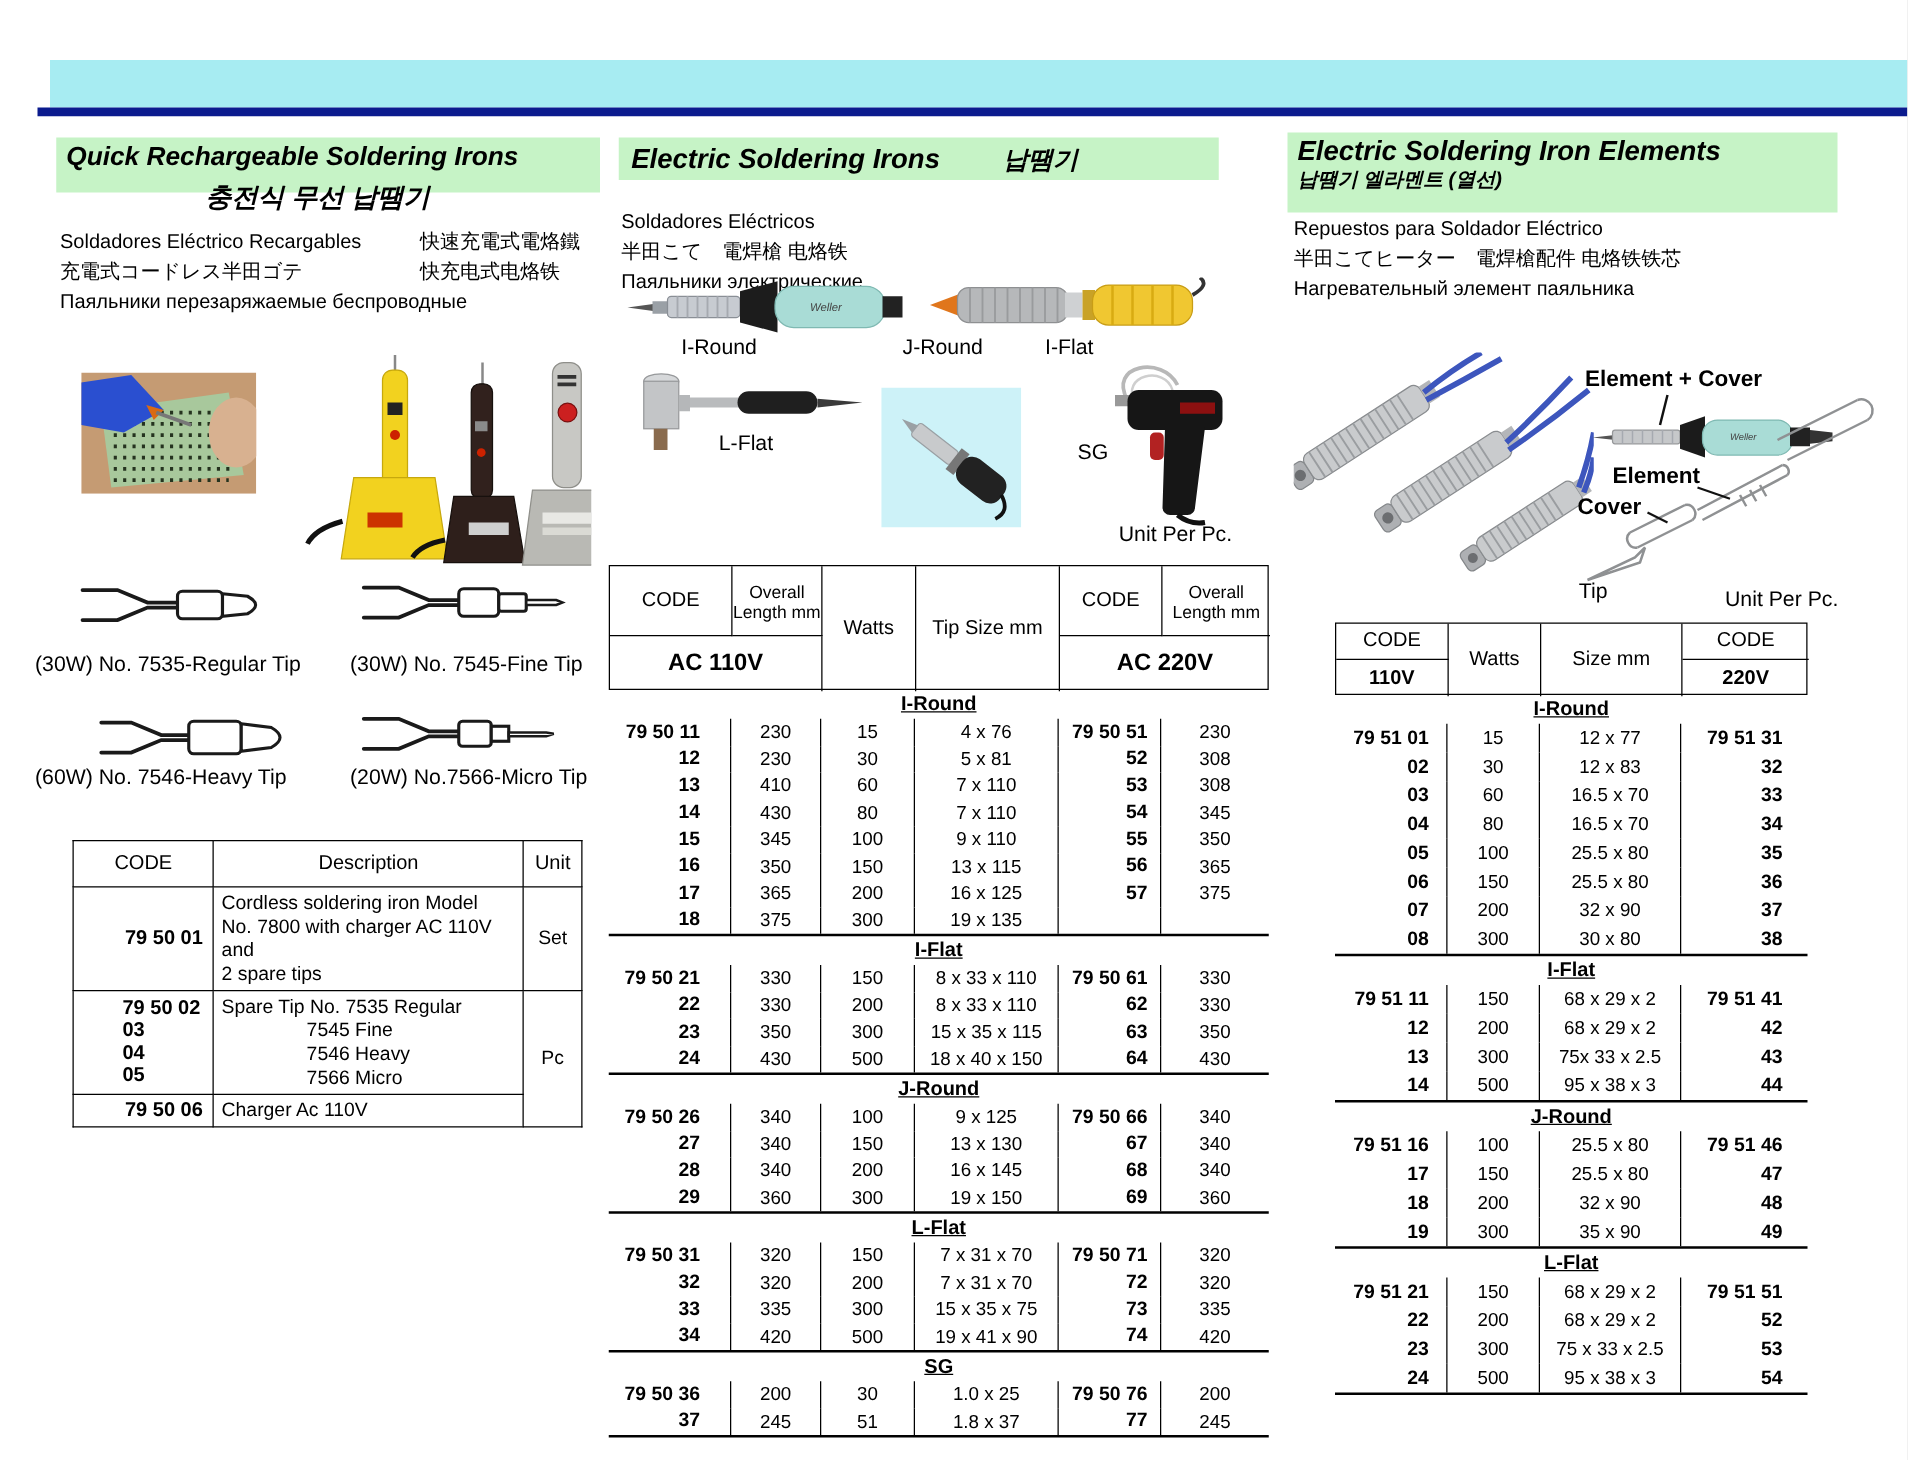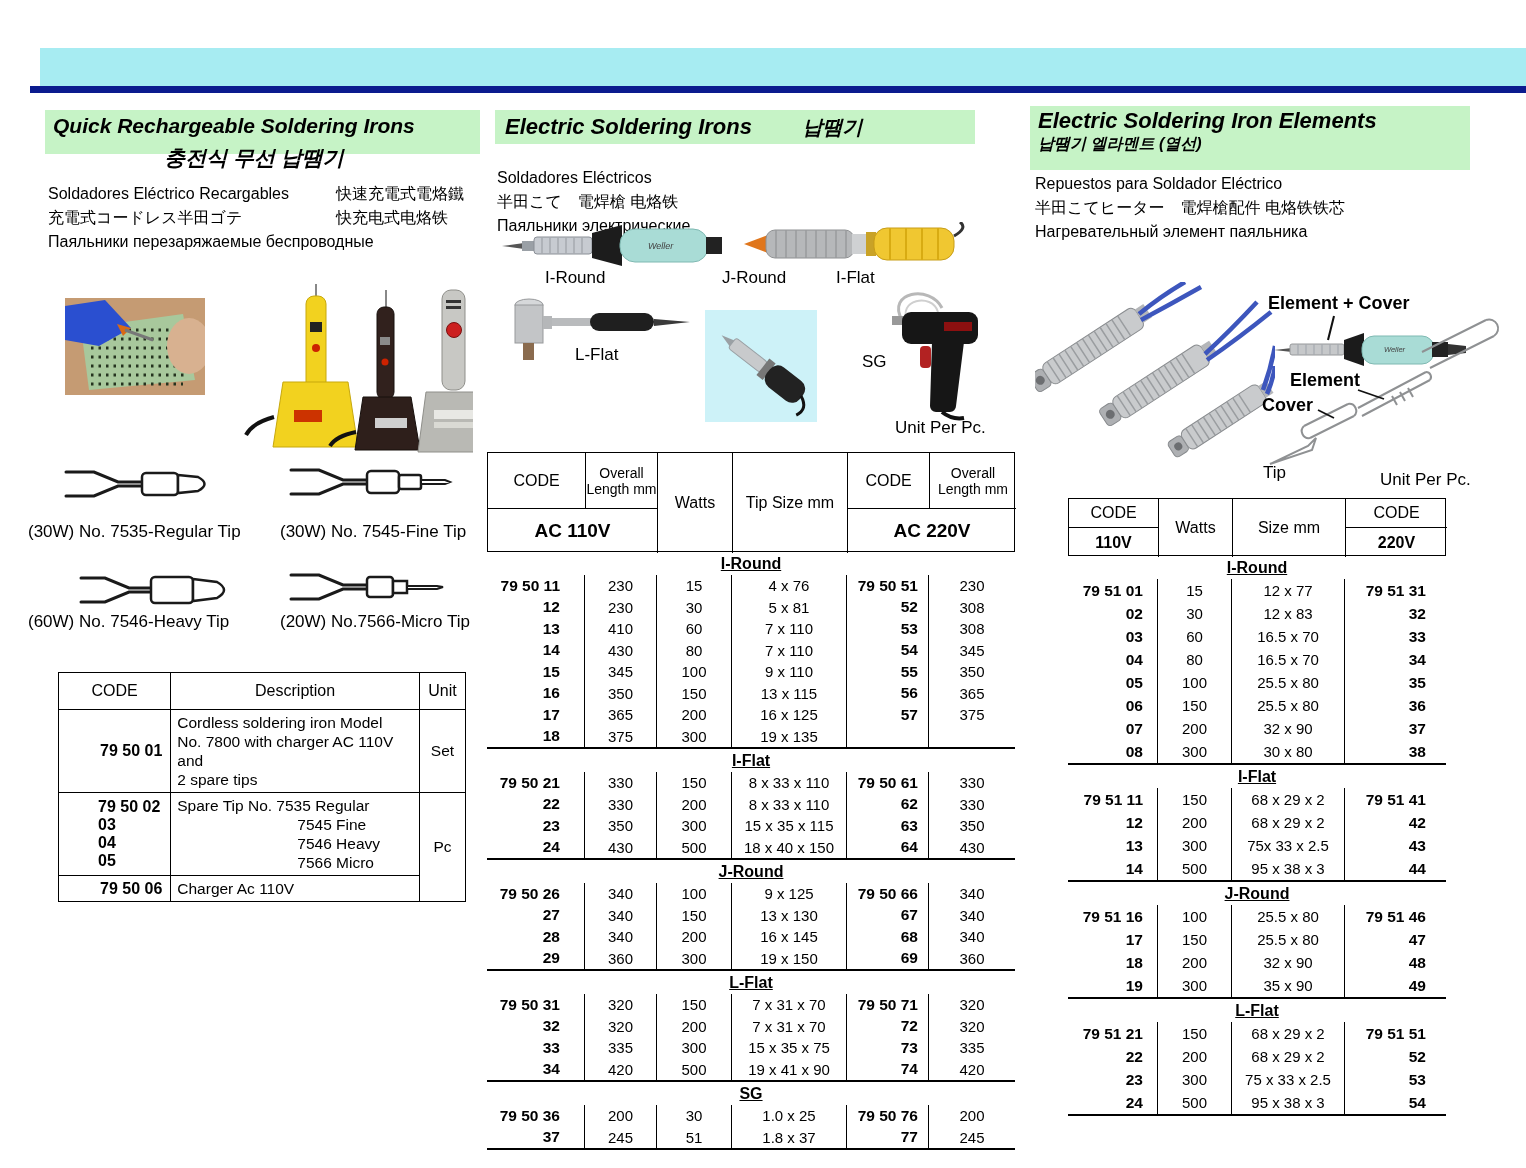"7545 Fine" #left-table .desc .indent { margin-left: 120px -> 68px }
